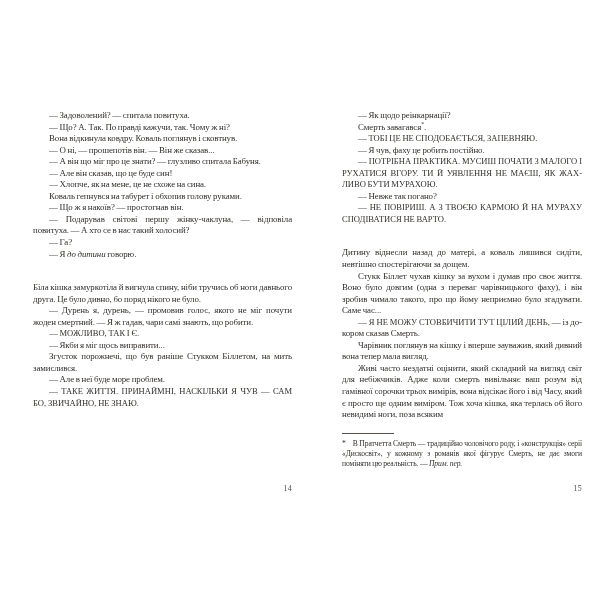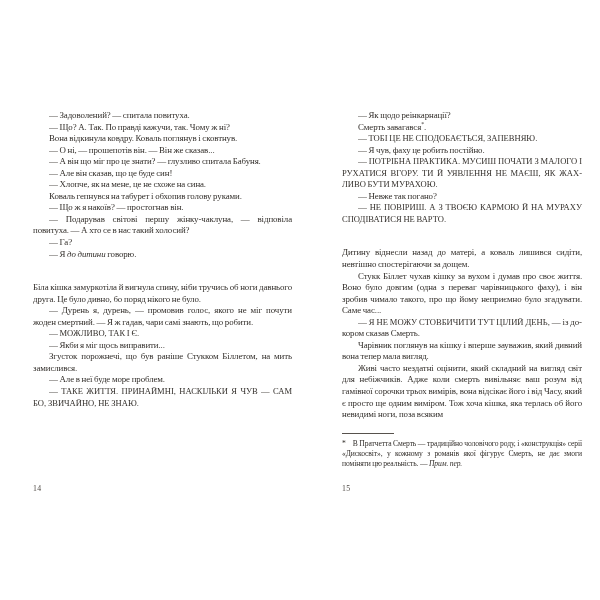"14" .page-number { text-align: left -> right }
